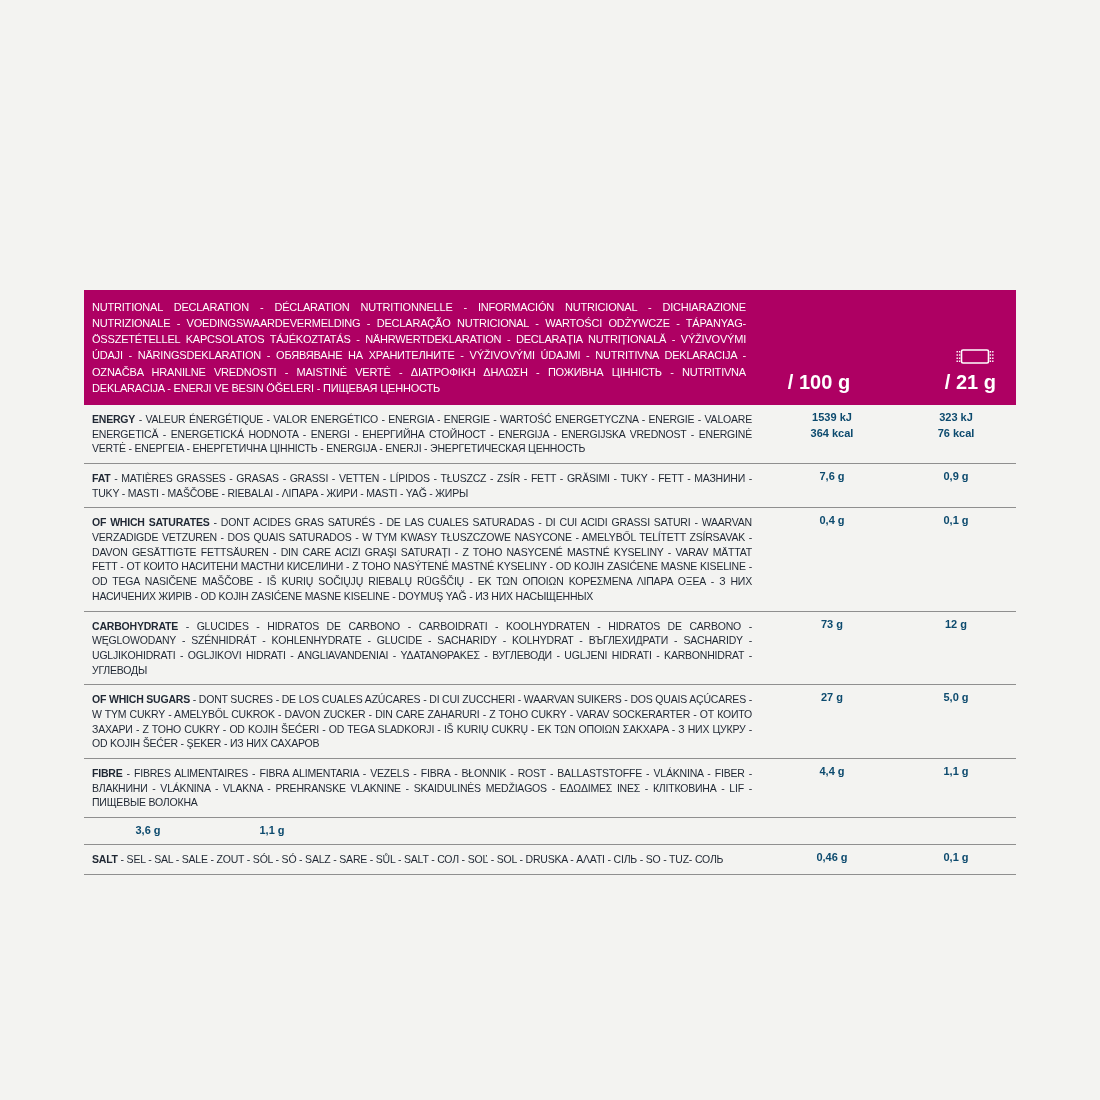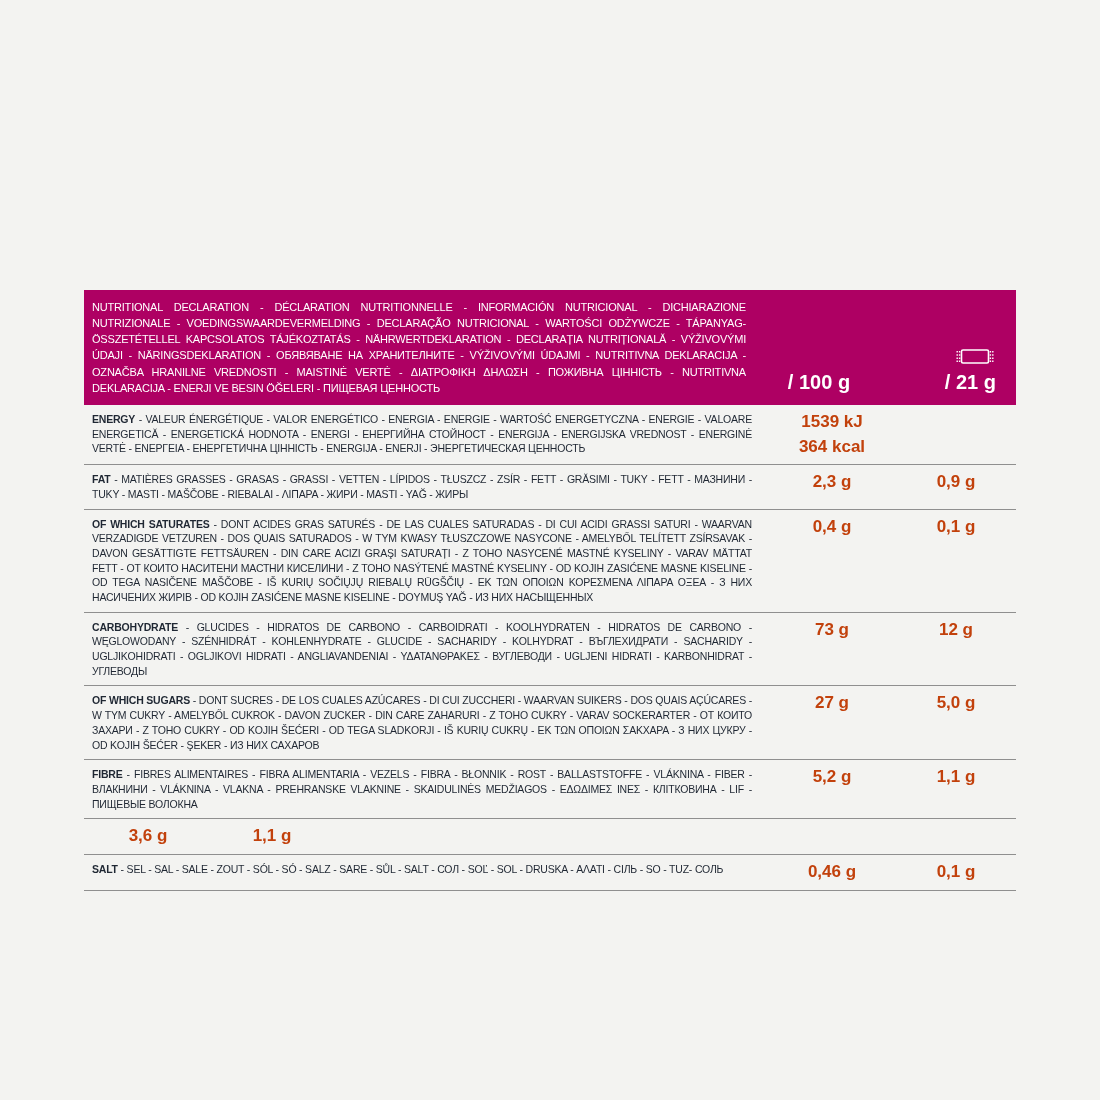"1539 kJ" .row-val { color: #c2410c -> #0c4a6e; font-size: 17px -> 11px }
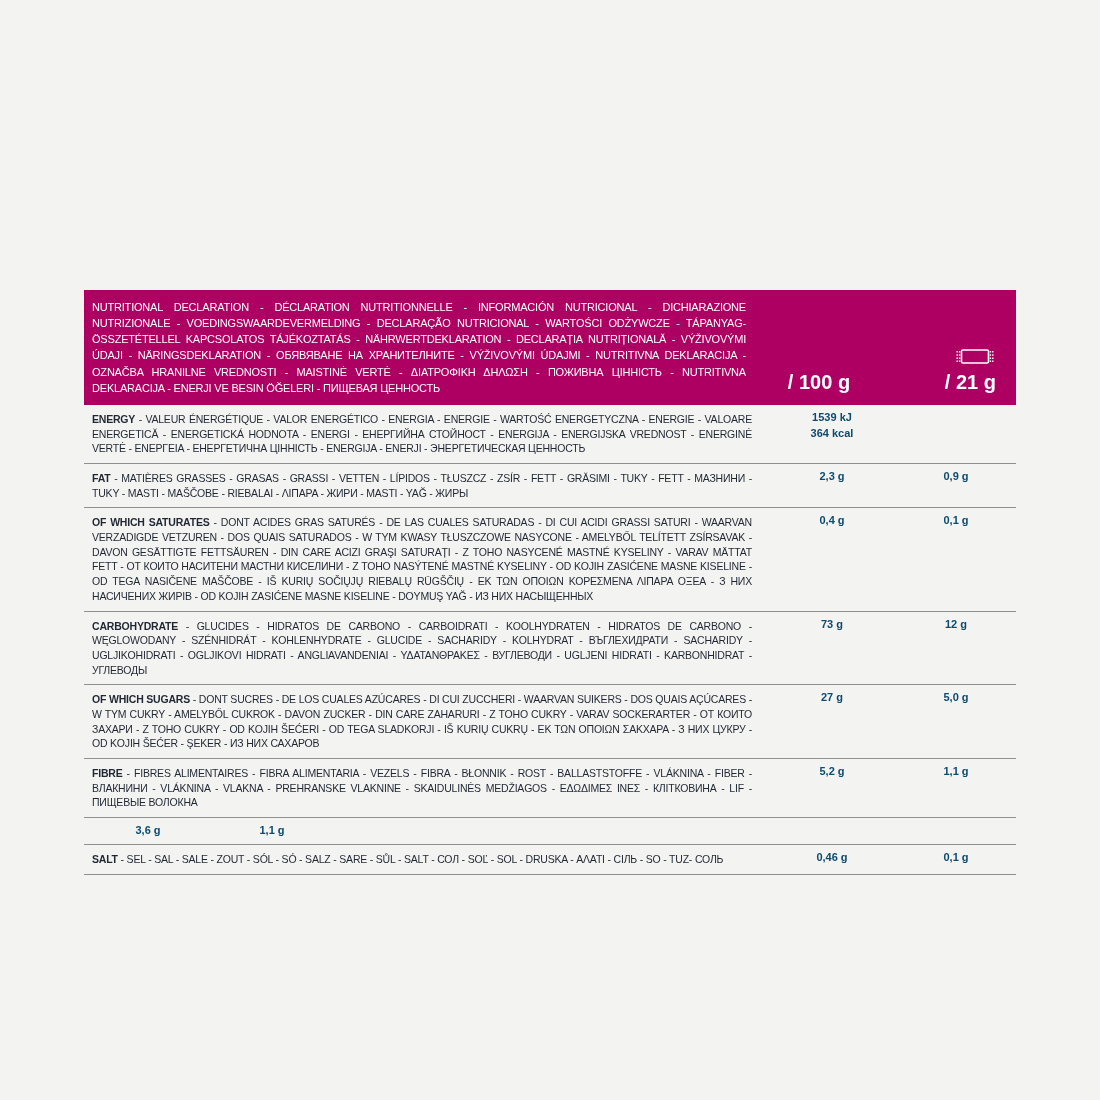"323 kJ" div.row-val { html: none -> <div>323 kJ 76 kcal</div> }
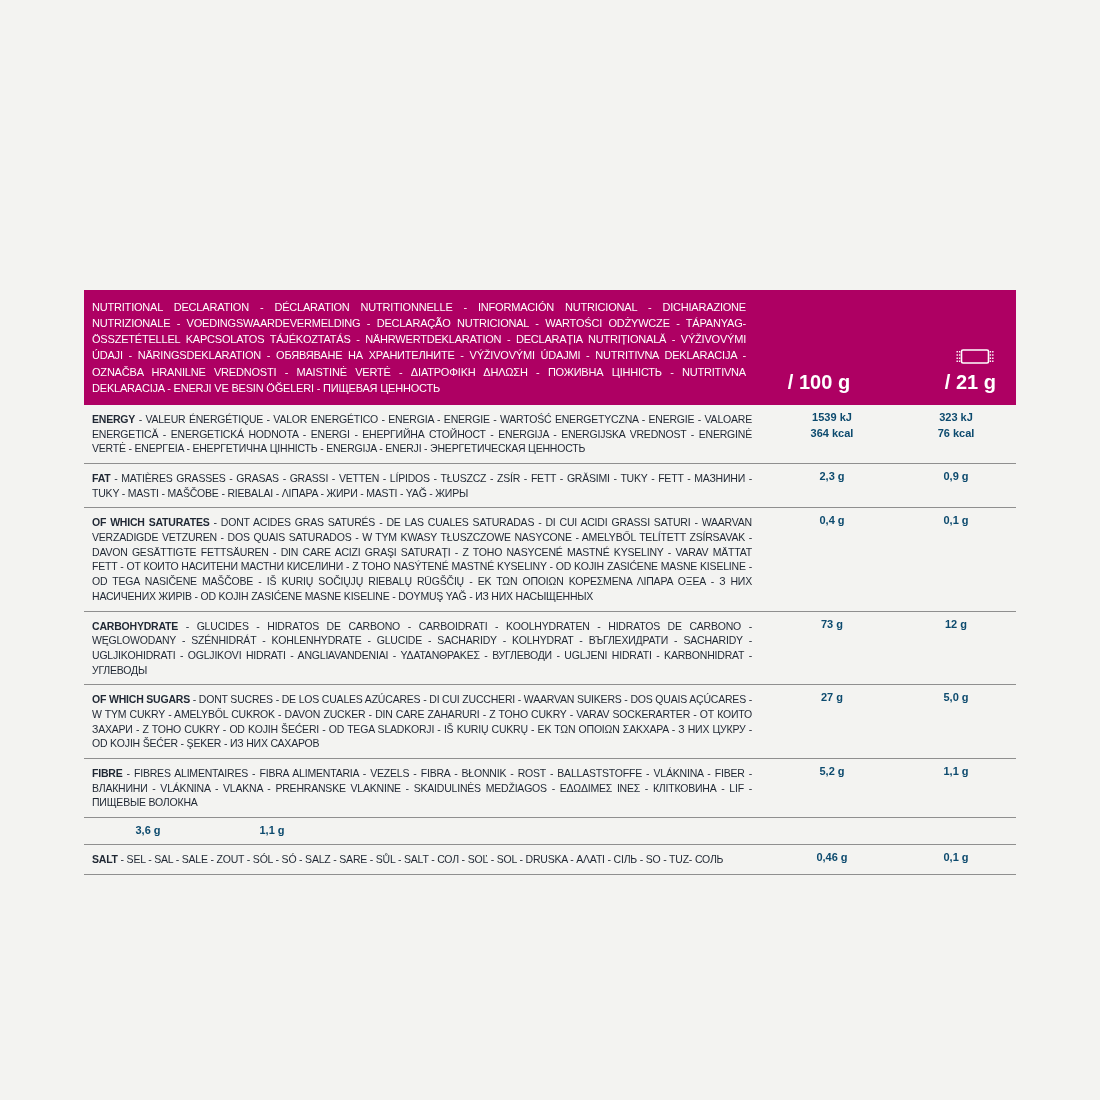"2,3 g" div.row-val { text: 2,3 -> 7,6 }
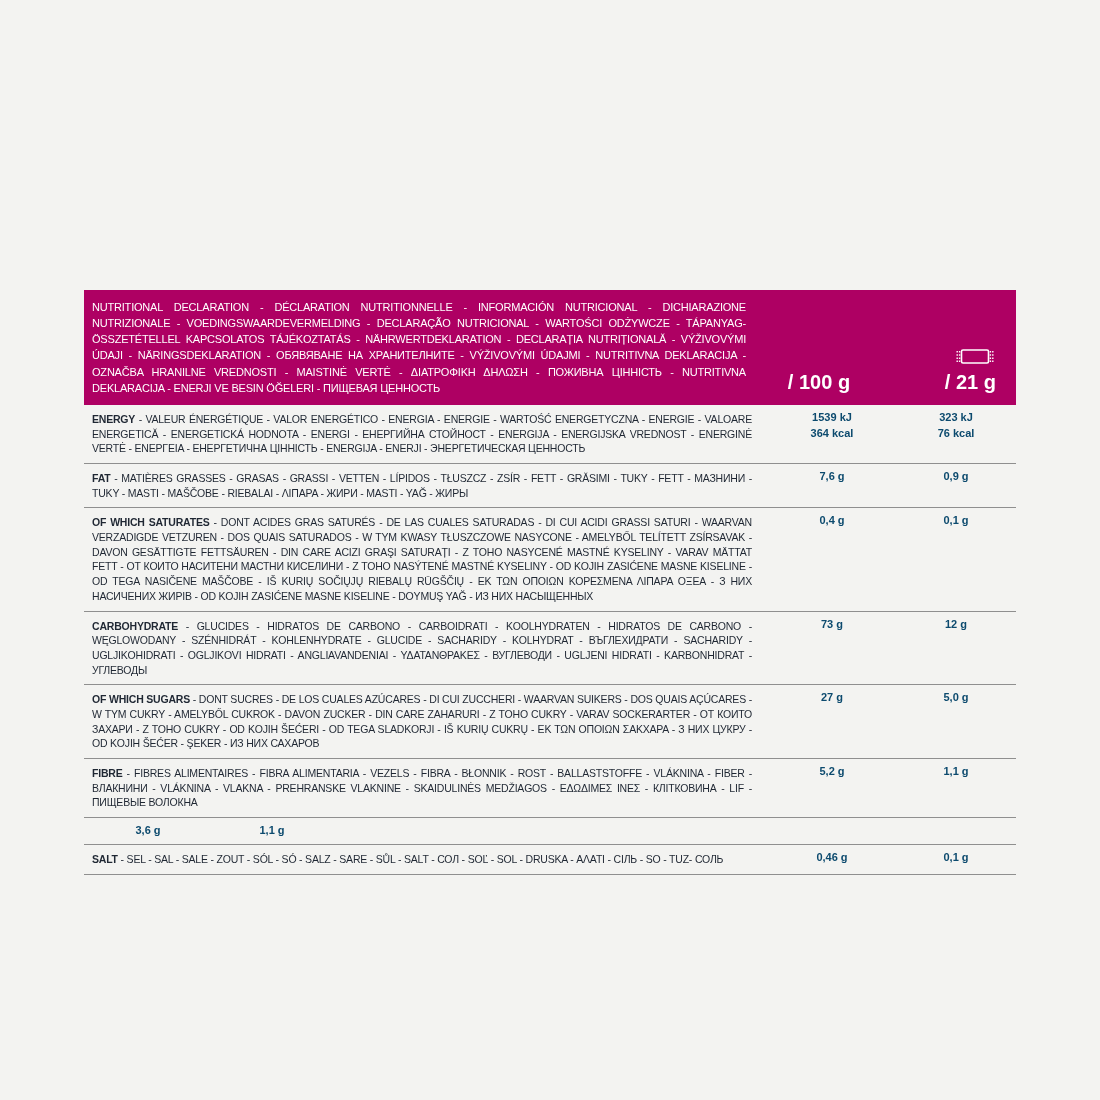"5,2 g" div.row-val { text: 5,2 -> 4,4 }
